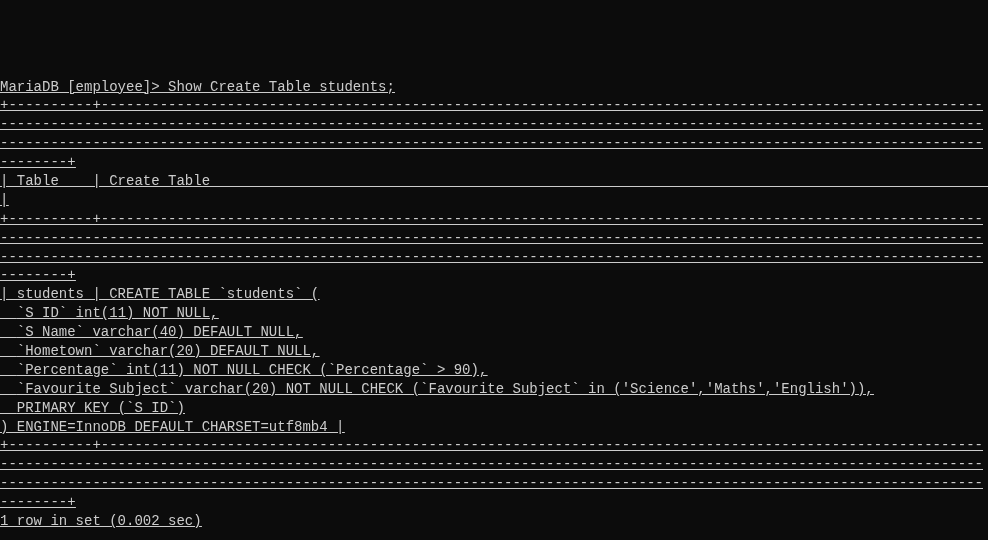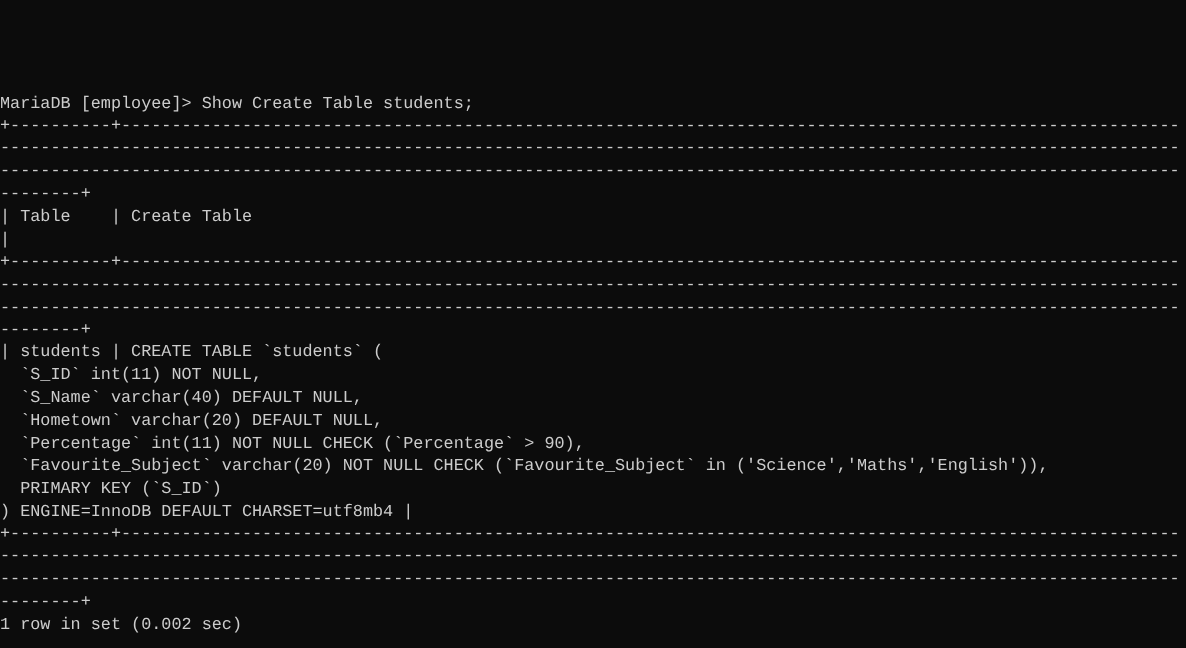"MariaDB [employee]> Show Create Table" * { text-decoration: none -> underline }
